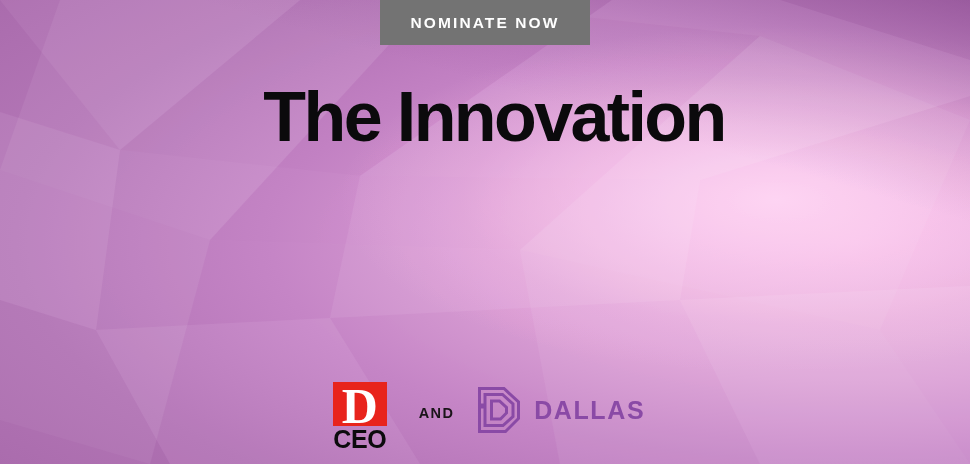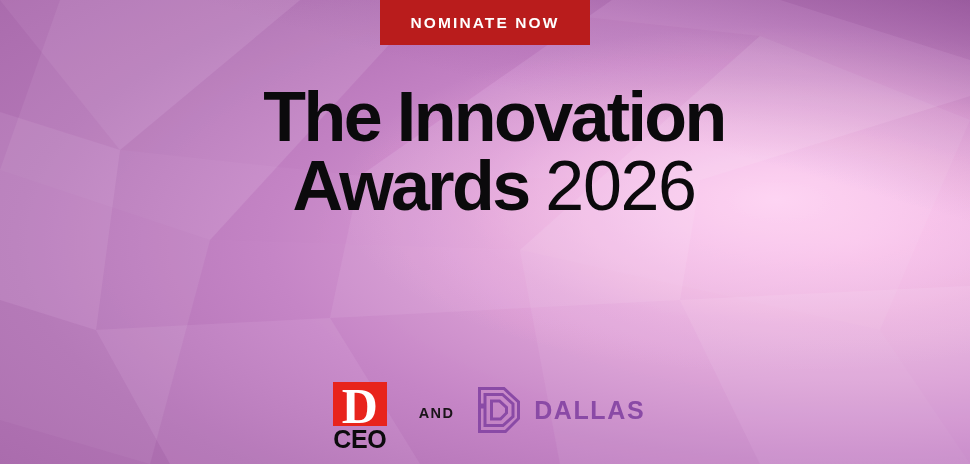"NOMINATE NOW" #nominate-btn { background: #b91c1c -> #737373 }
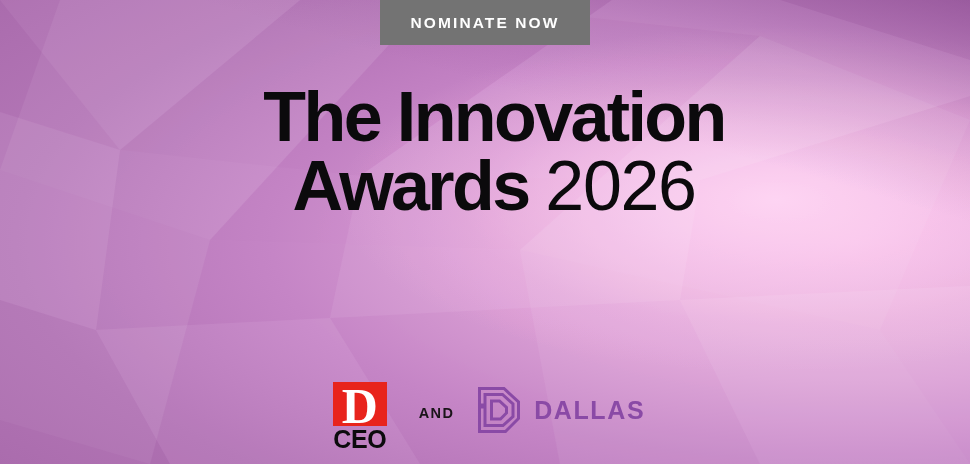"Awards 2026" span.hl-line { html: <span><span>Awards</span><span>&nbsp;</span><span>2026</span></span> -> none }
